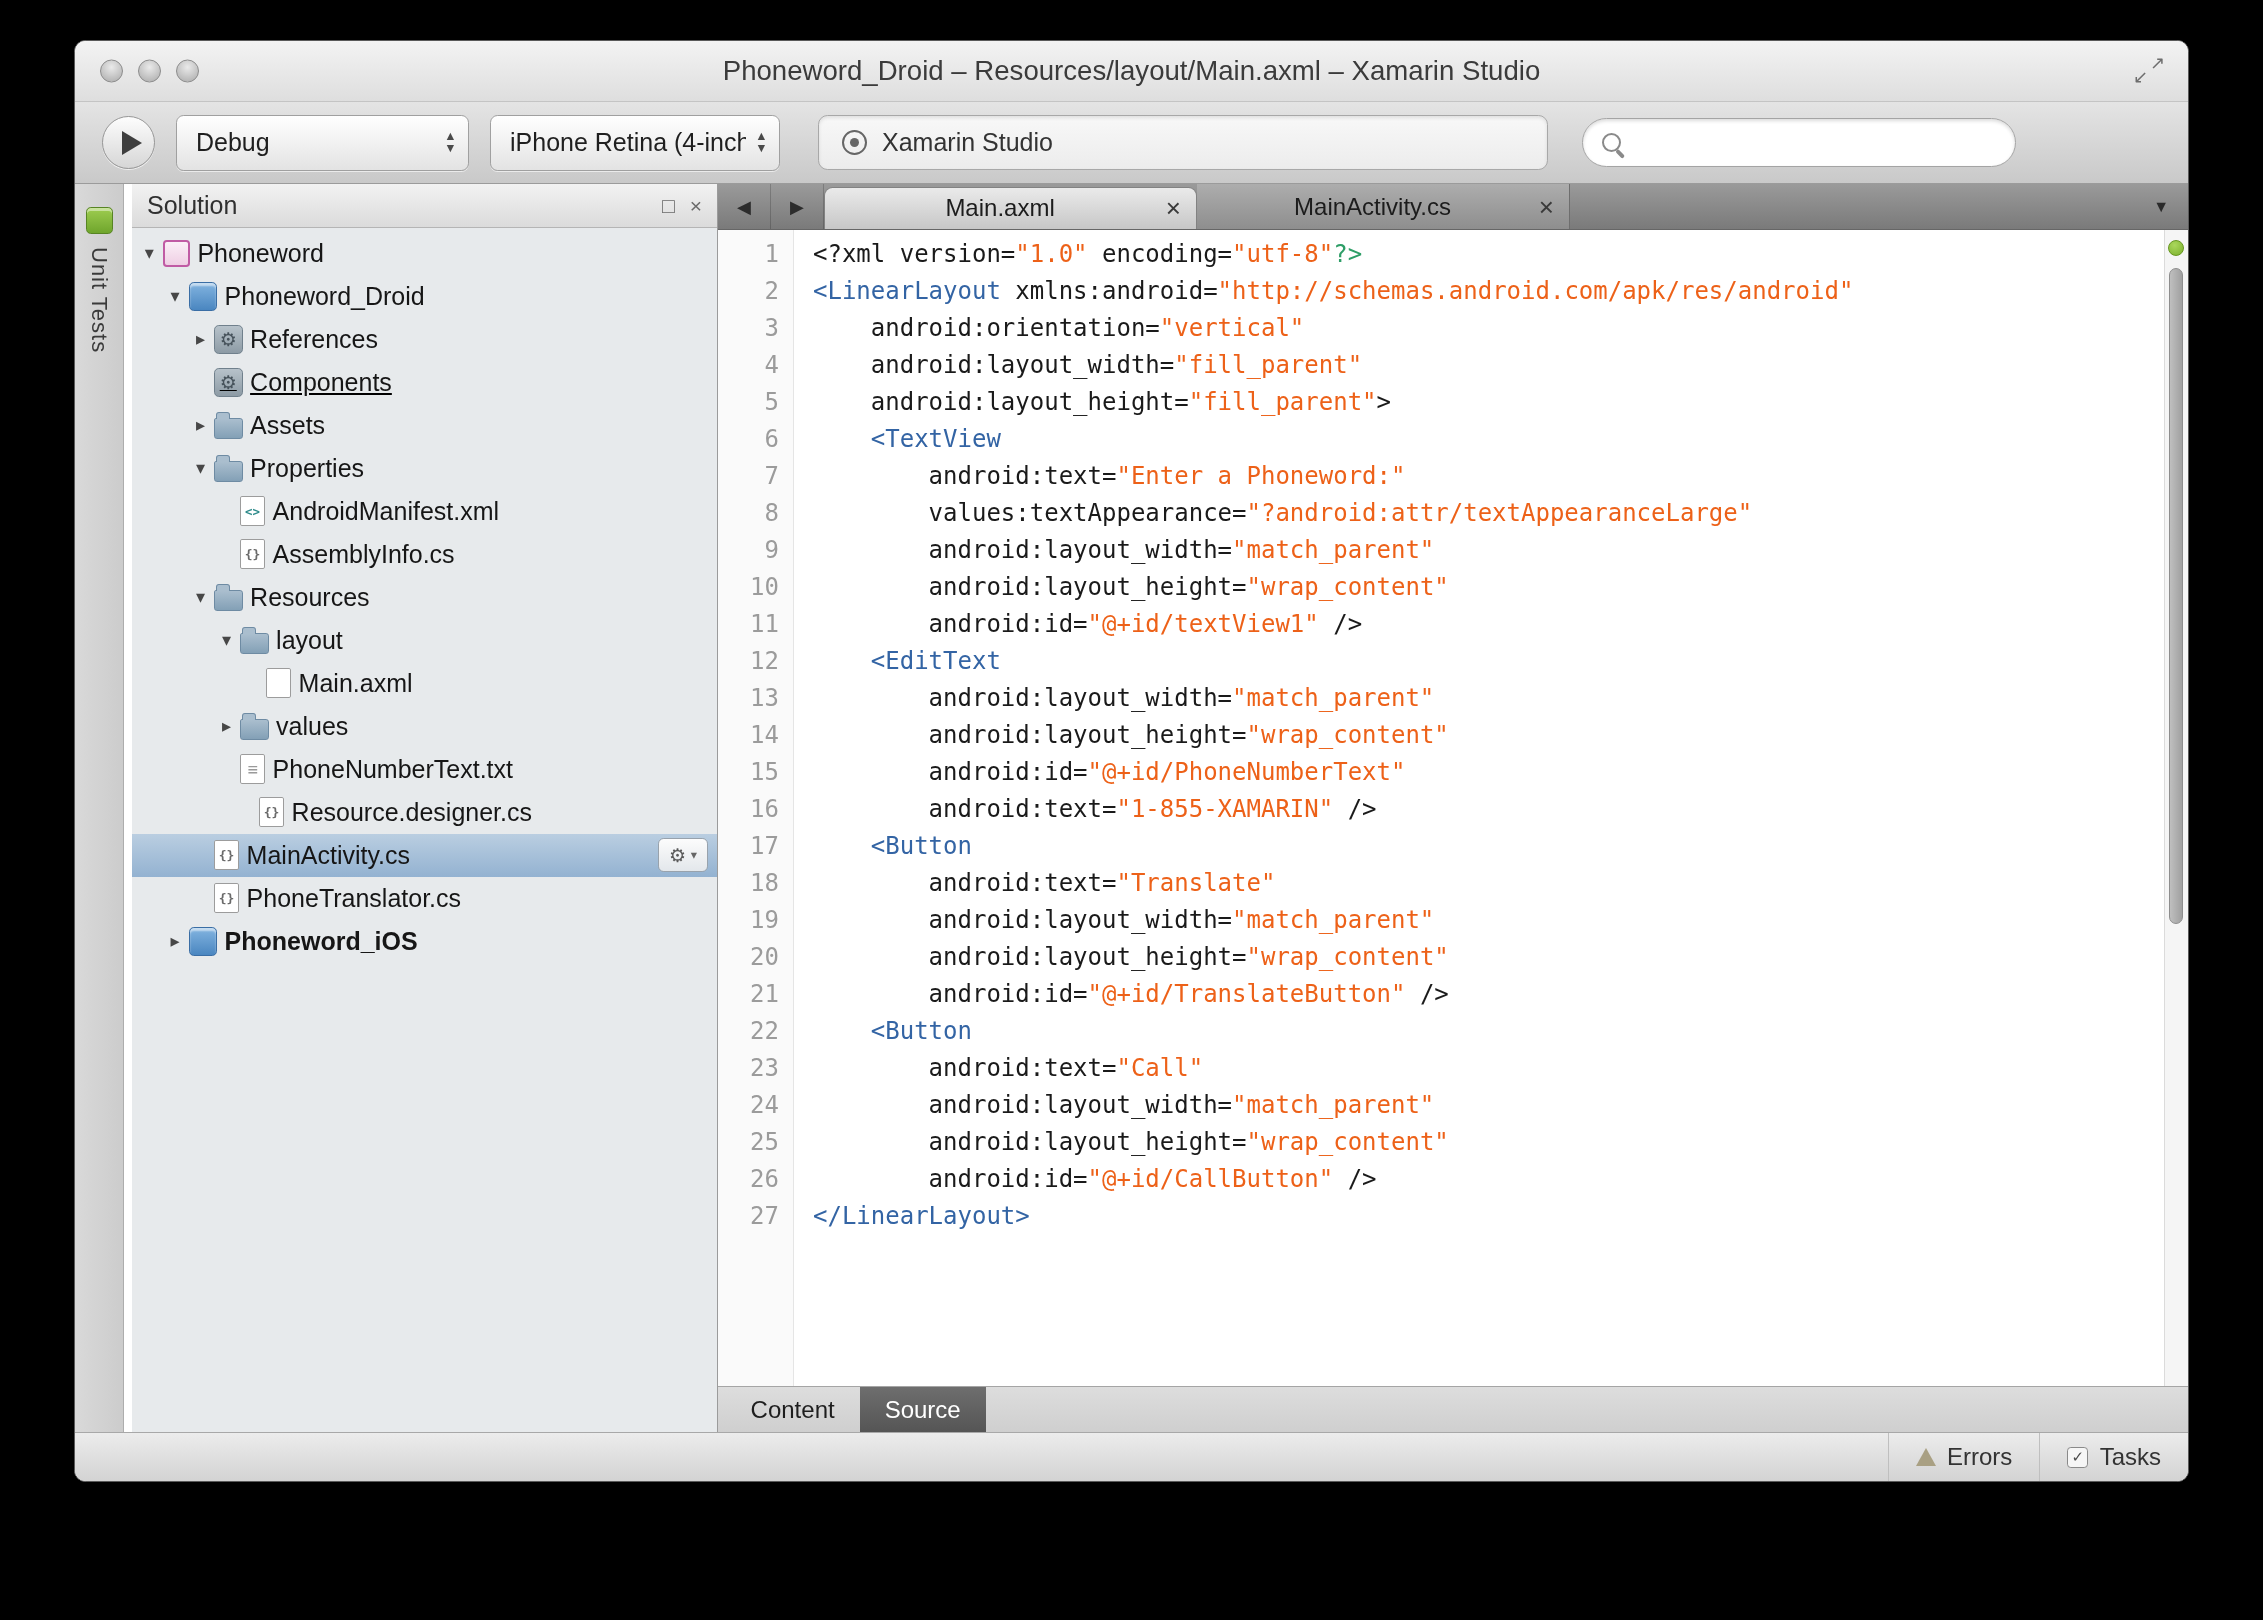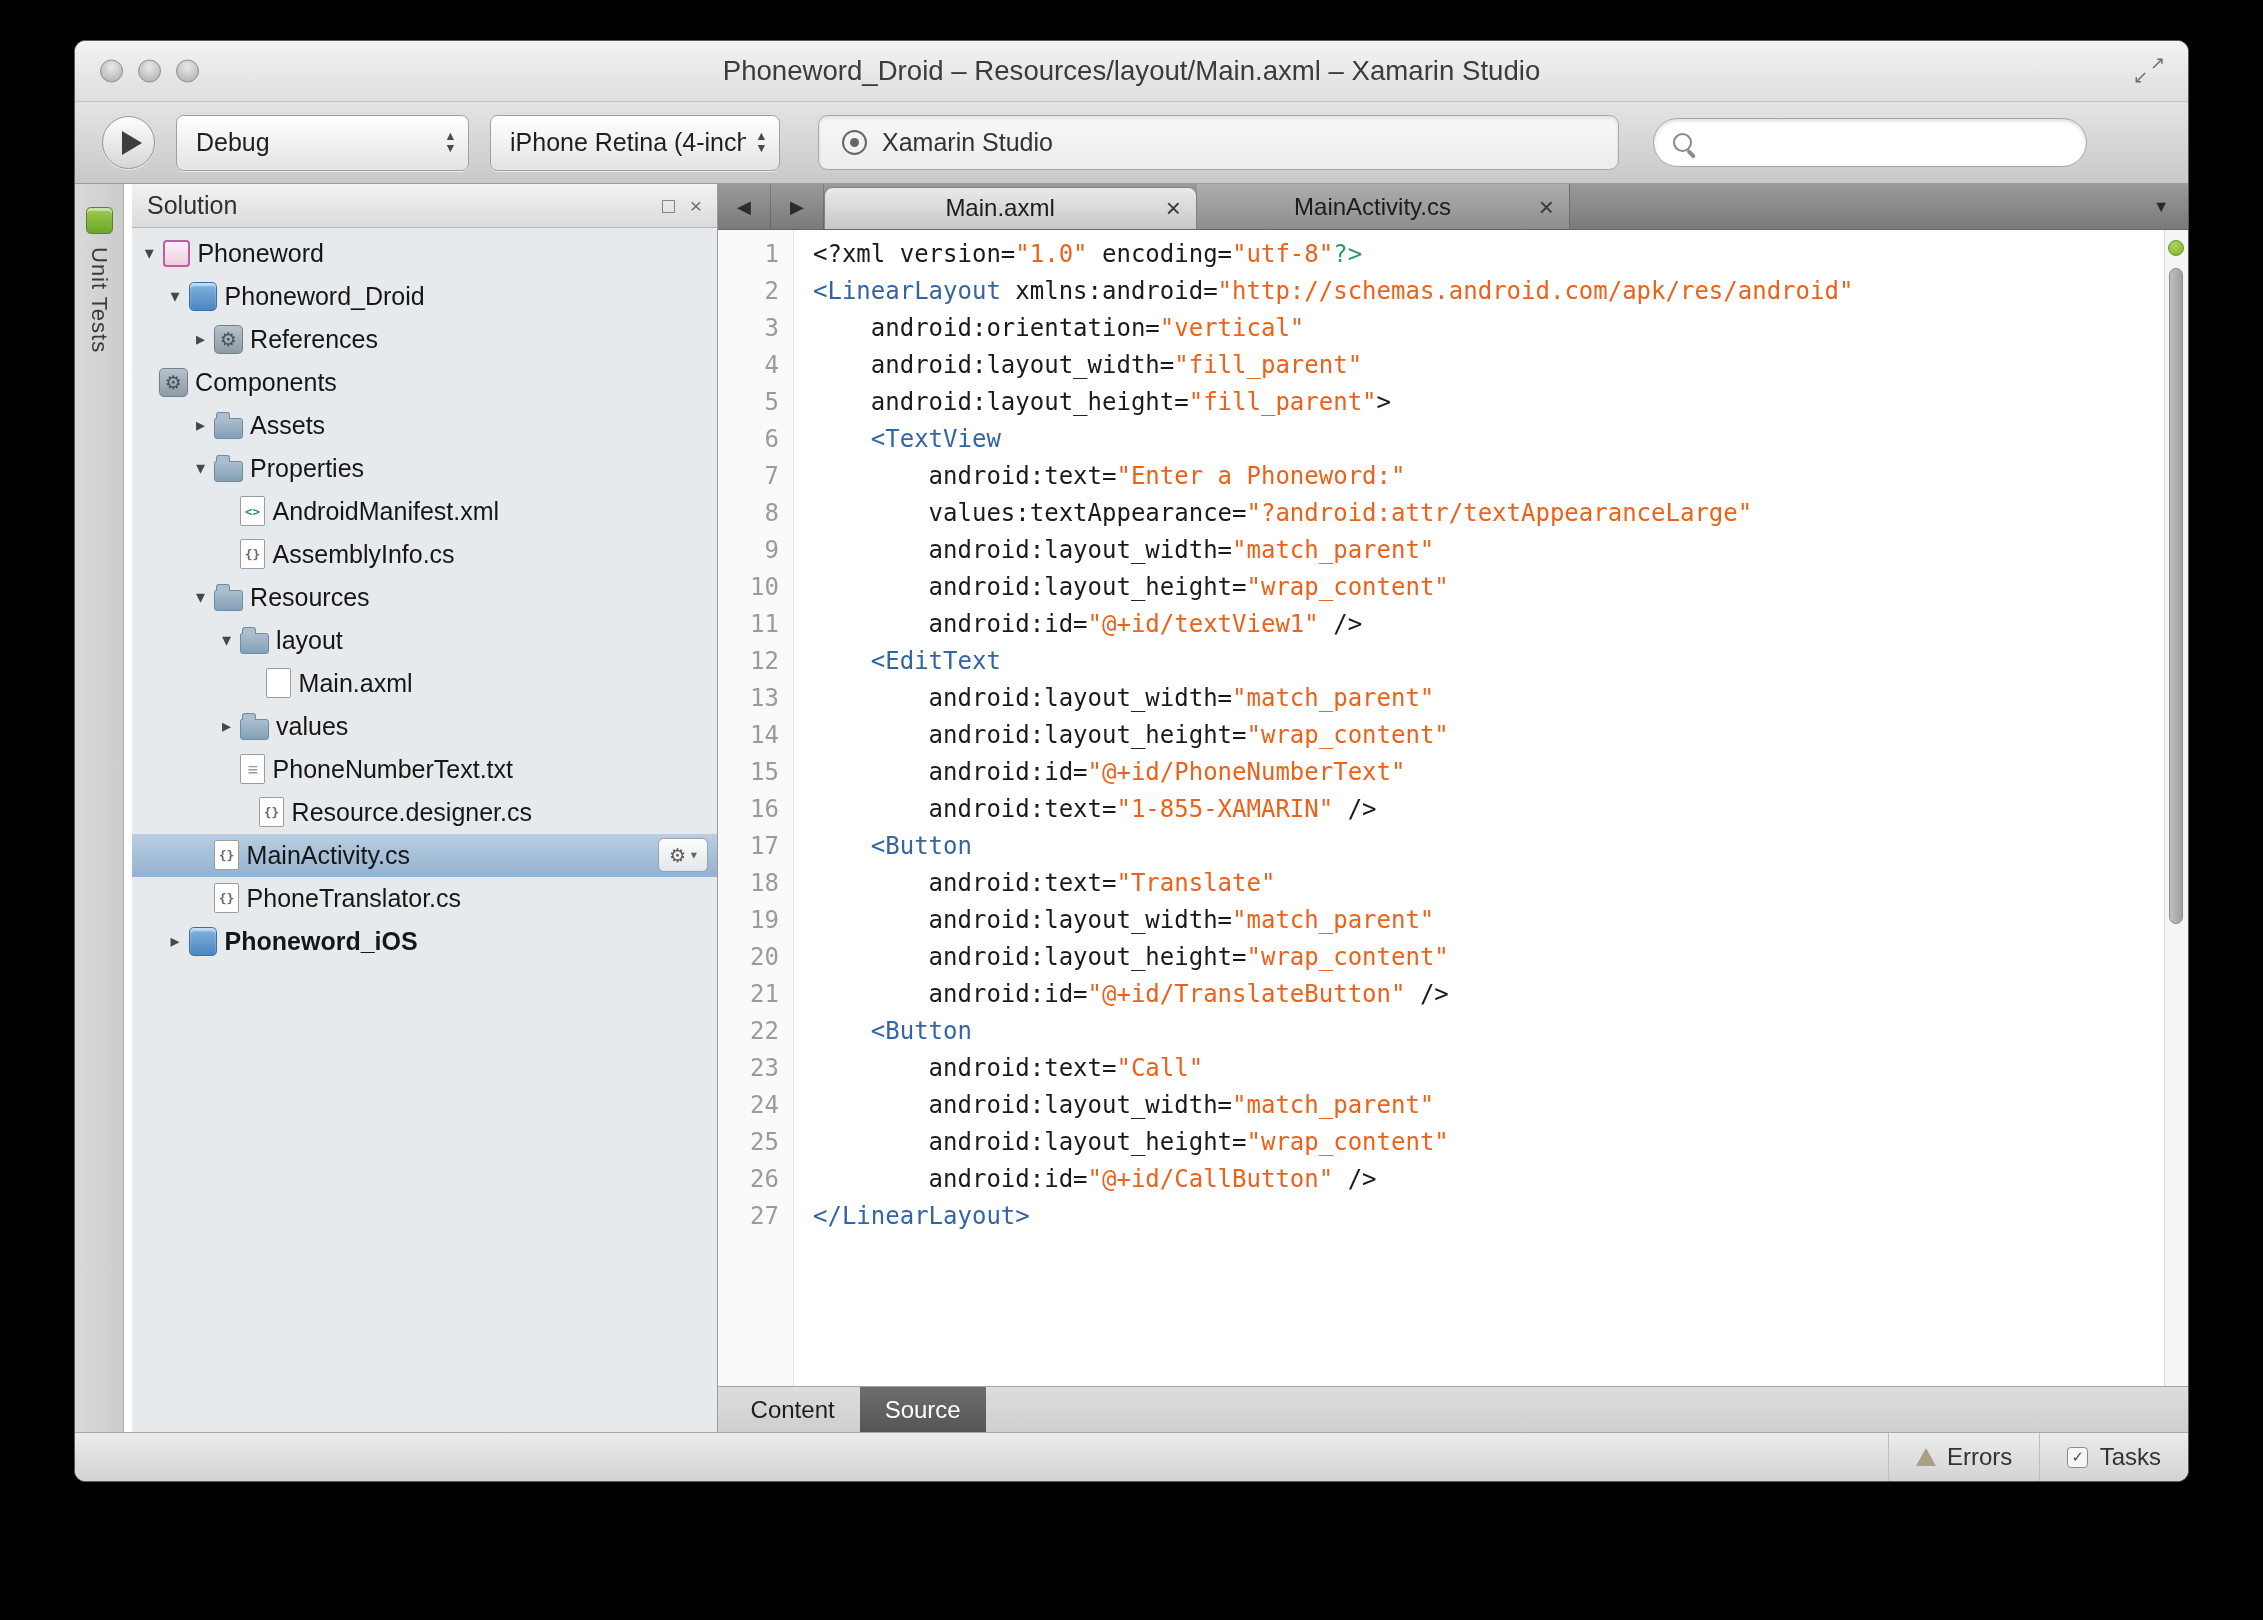"Xamarin Studio" .status-pill { width: 801px -> 730px }
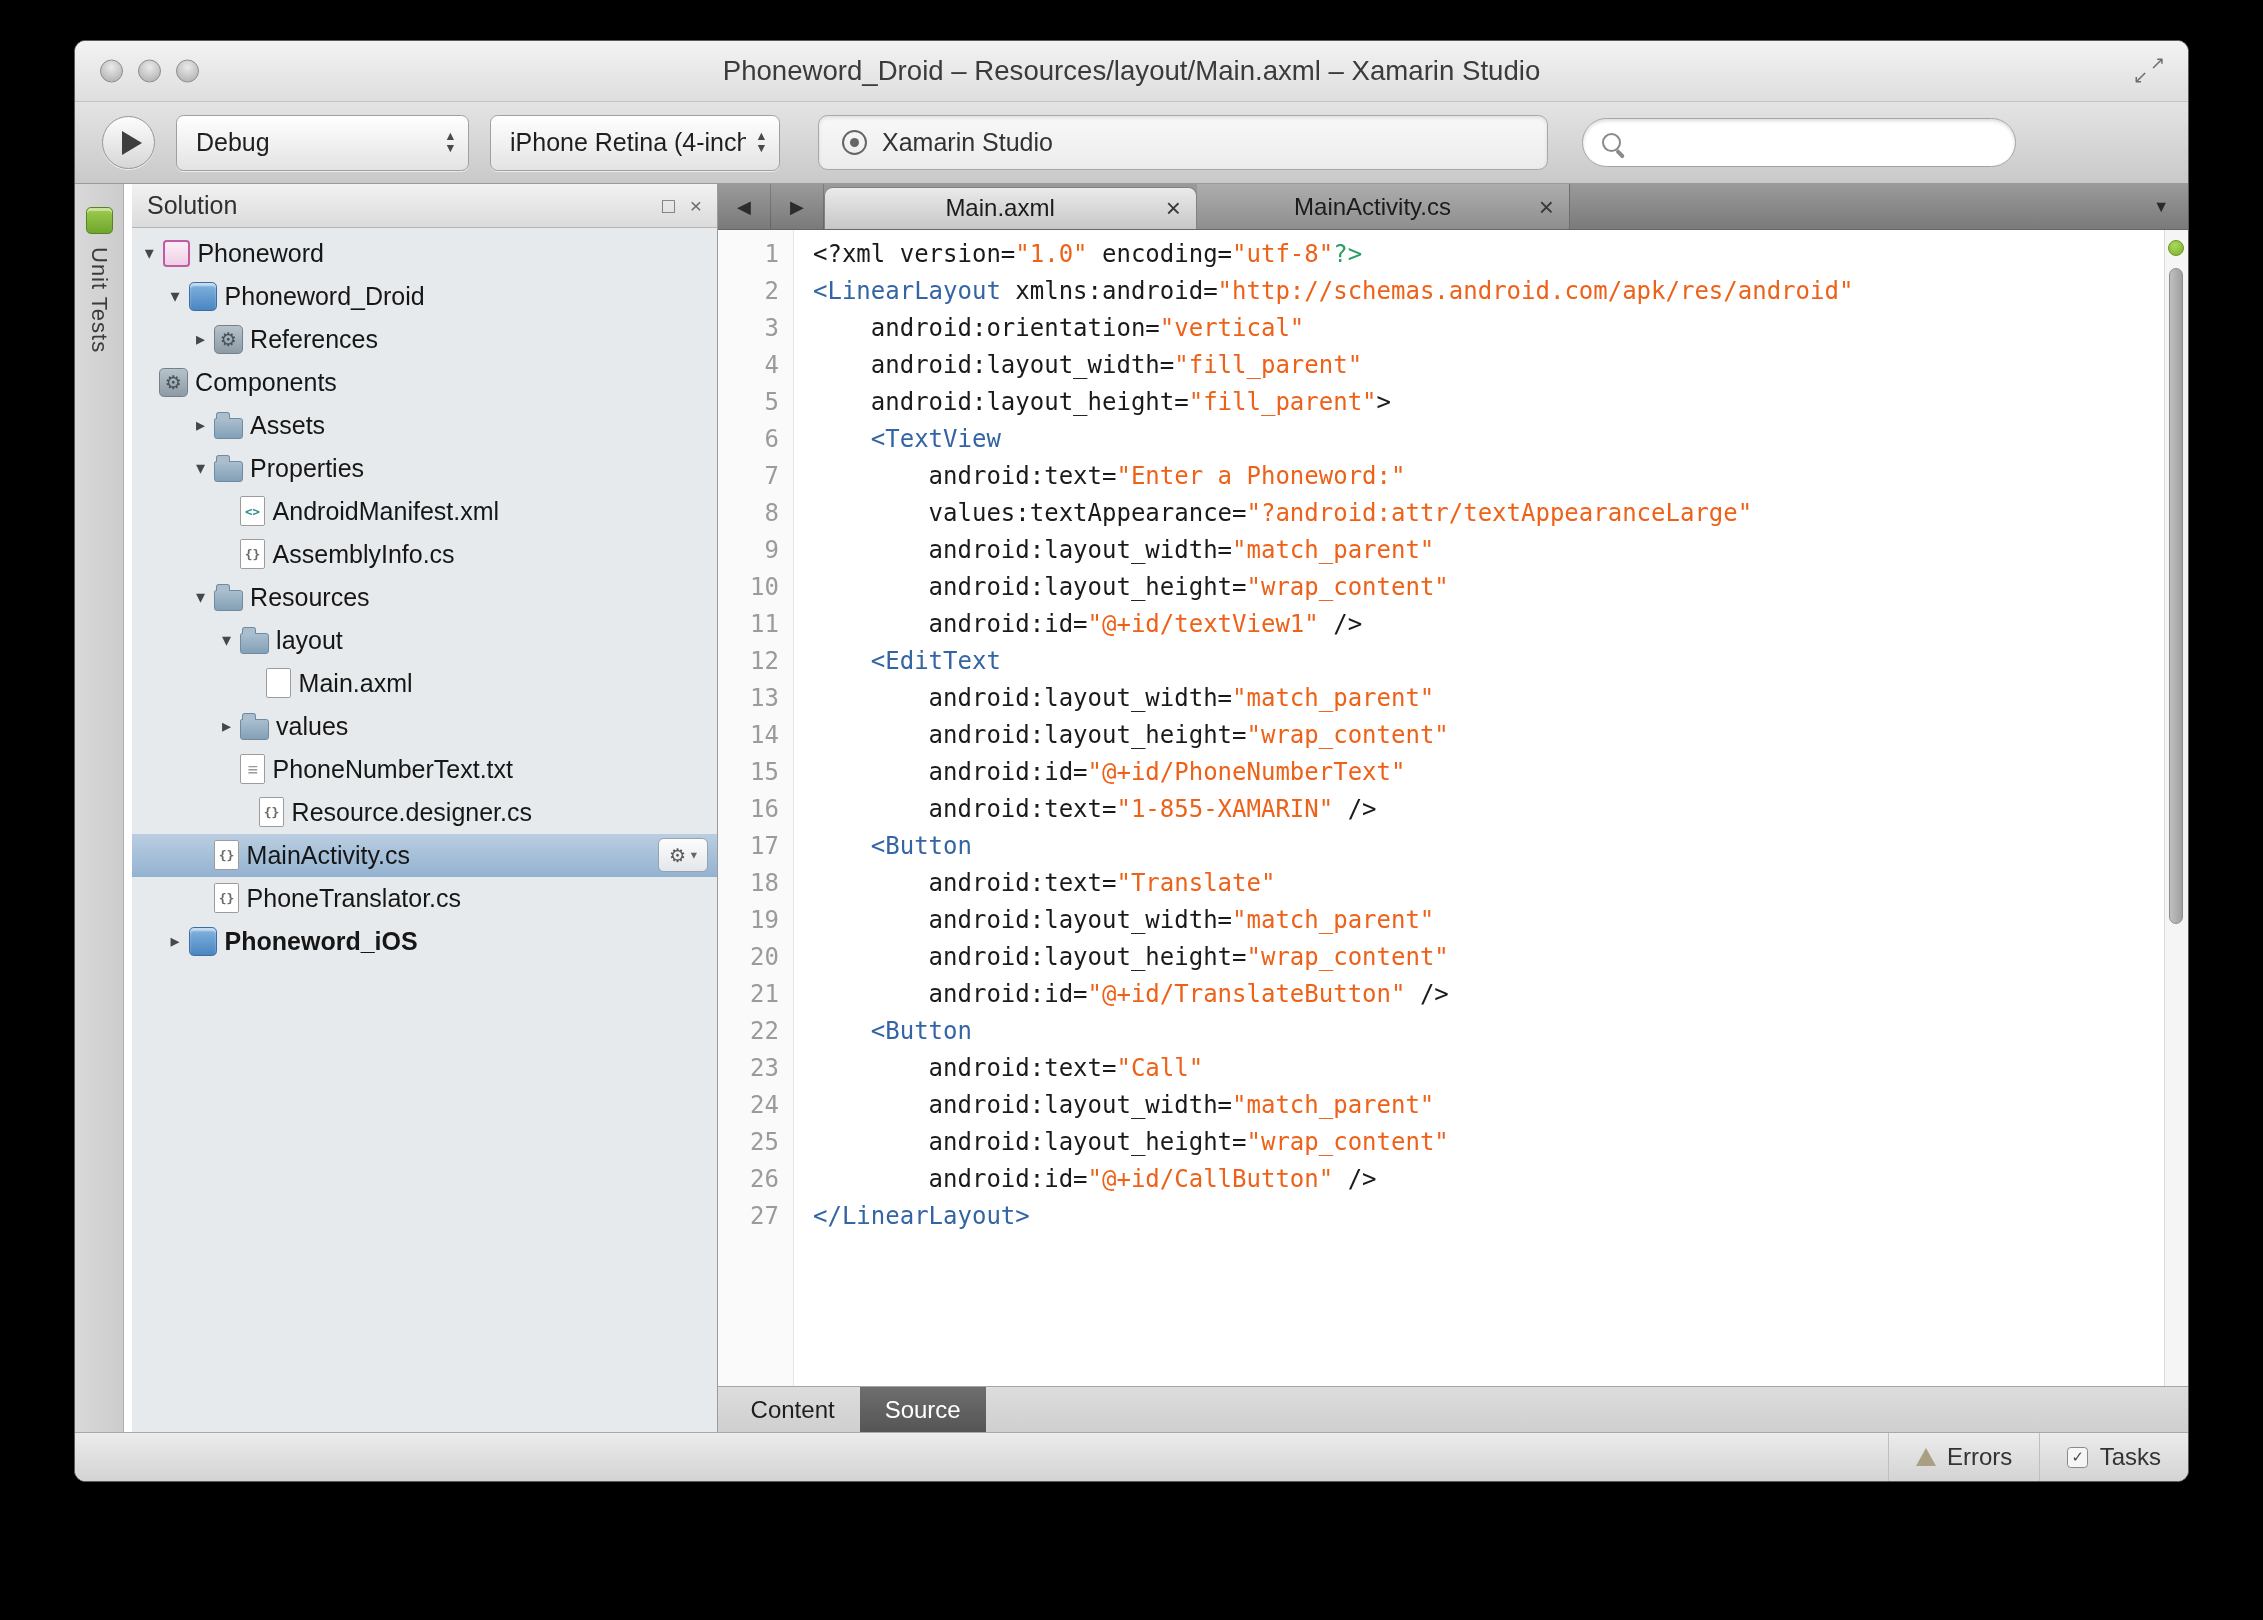"Components" div.tree-row { padding-left: none -> 55px; text-decoration: none -> underline }
